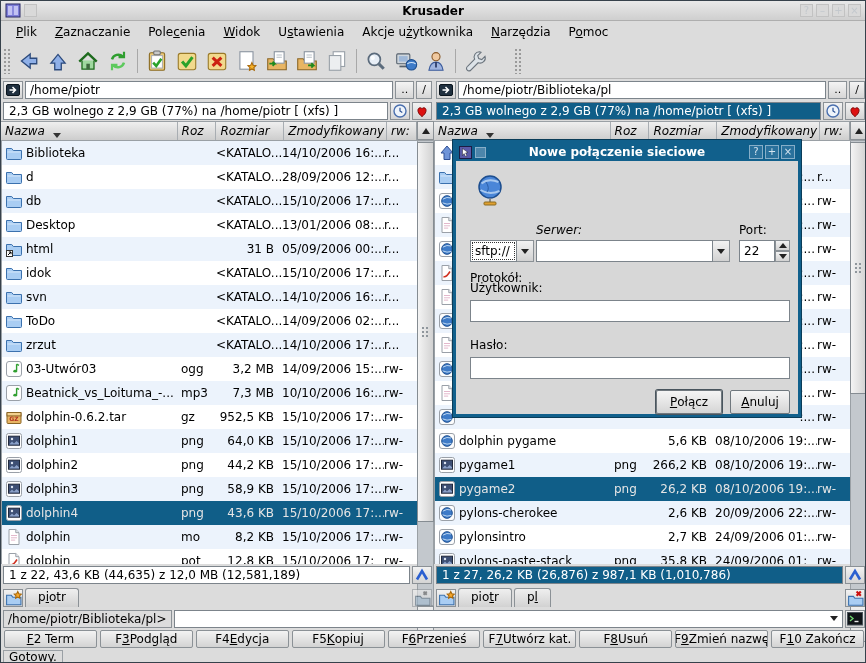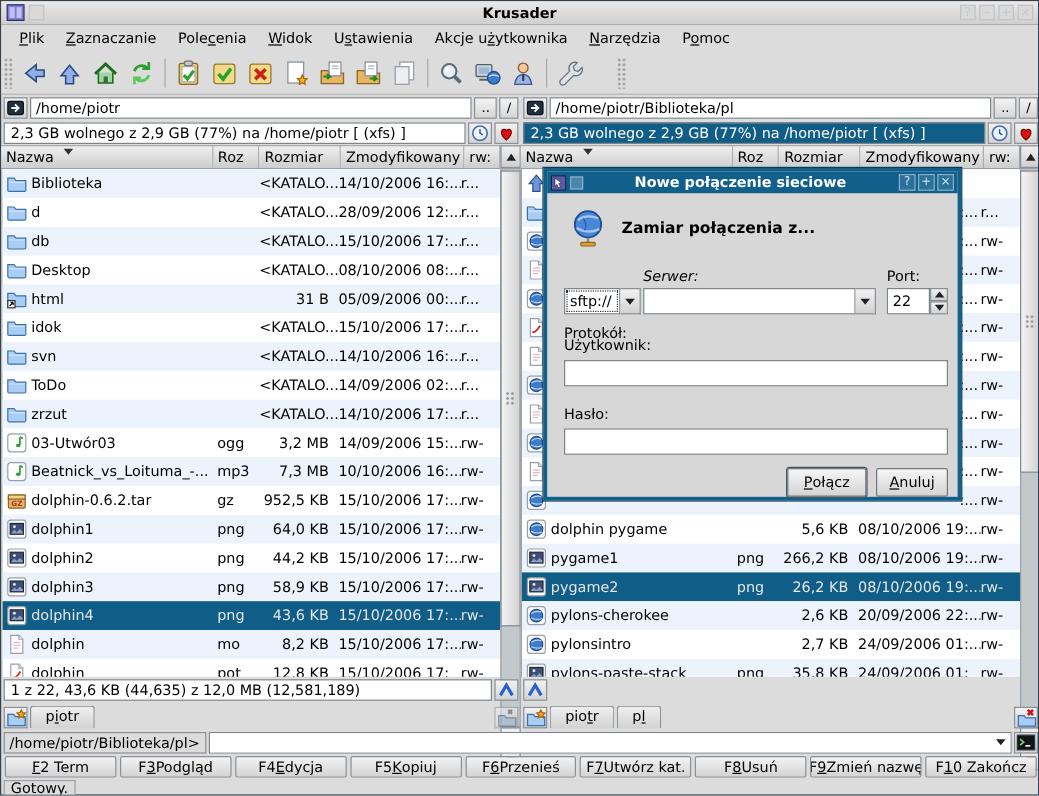"Nazwa" .hcell { align-items: flex-start -> flex-end; font-style: none -> italic }
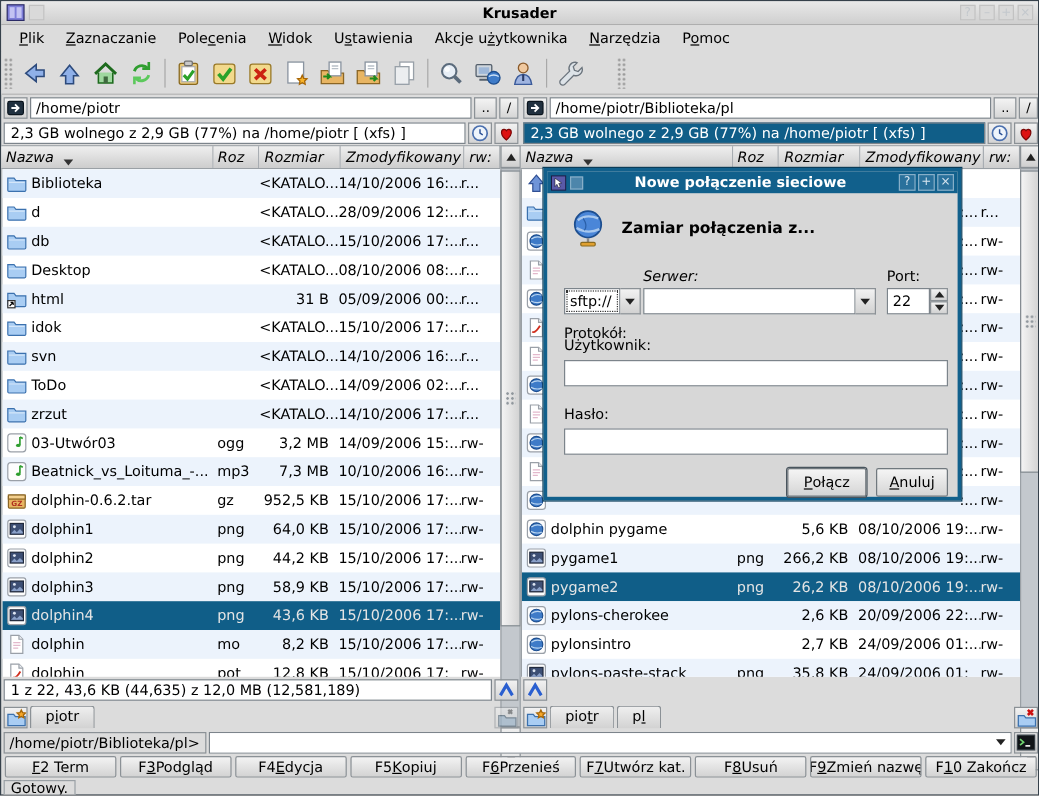"Zamiar połączenia z..." span.dlabel { html: <span>Zamiar połączenia z...</span> -> none }
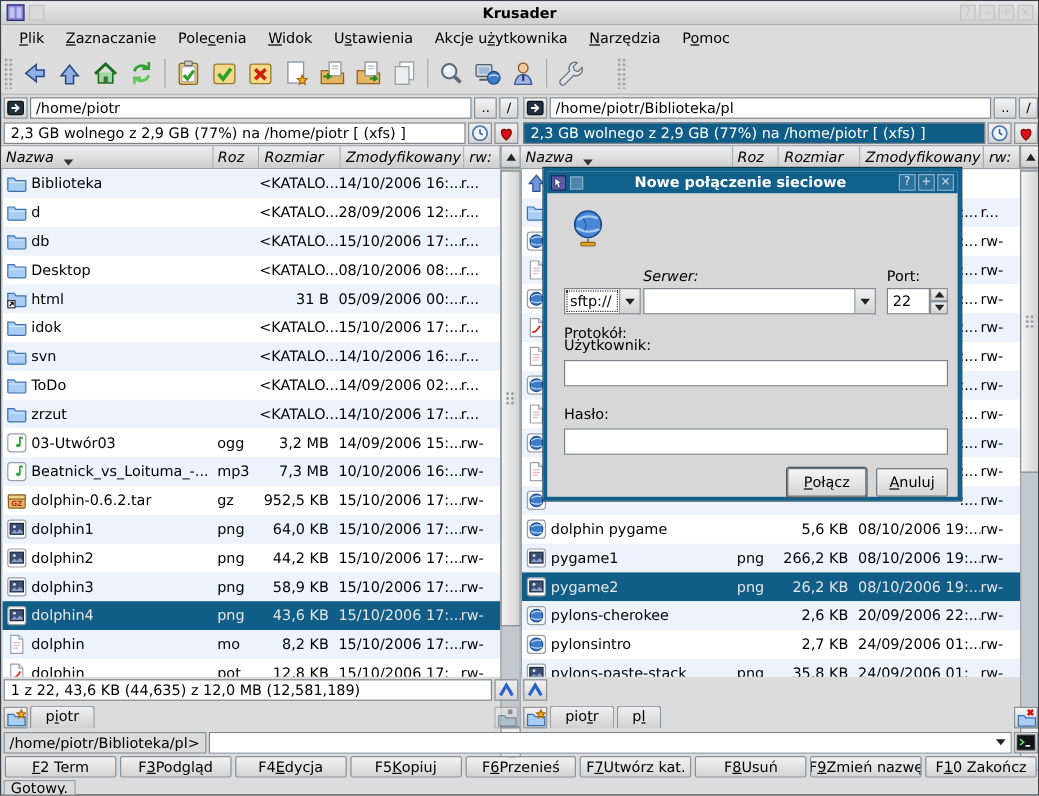"08/10/2006 08:..." span.cdate { text: 08/10/2006 -> 13/01/2006 }
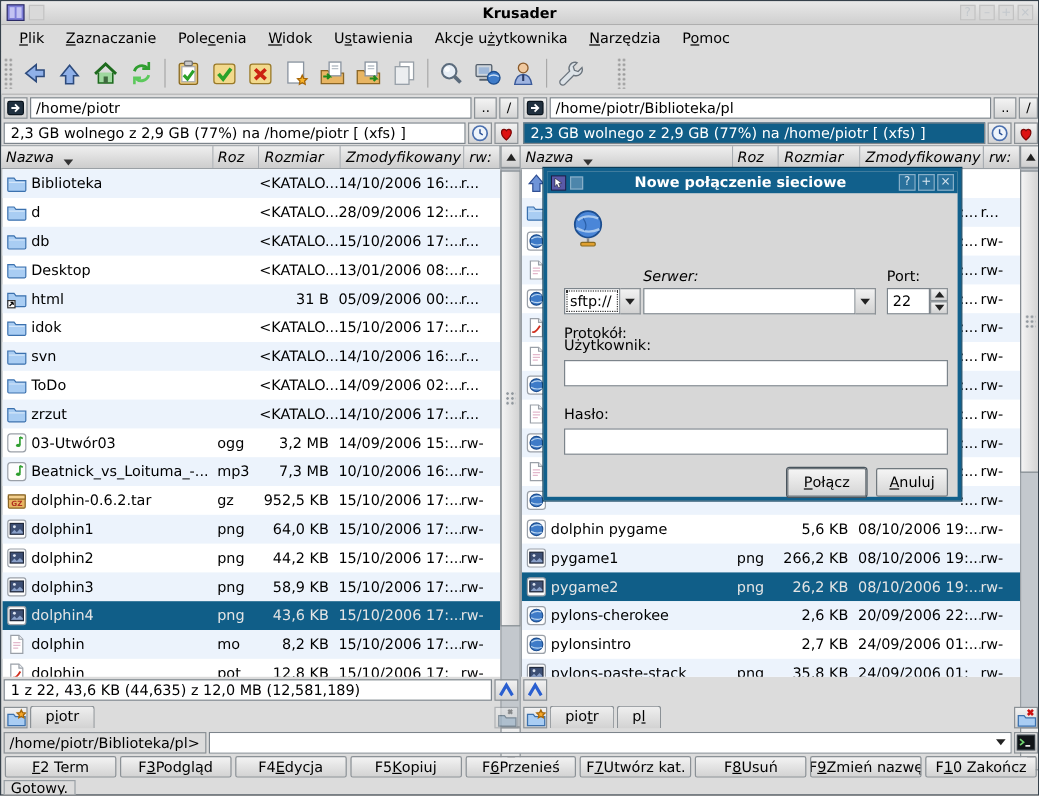"1 z 27, 26,2 KB" span.statbar { html: none -> <span>1 z 27, 26,2 KB (26,876) z 987,1 KB (1,010,786)</span> }
